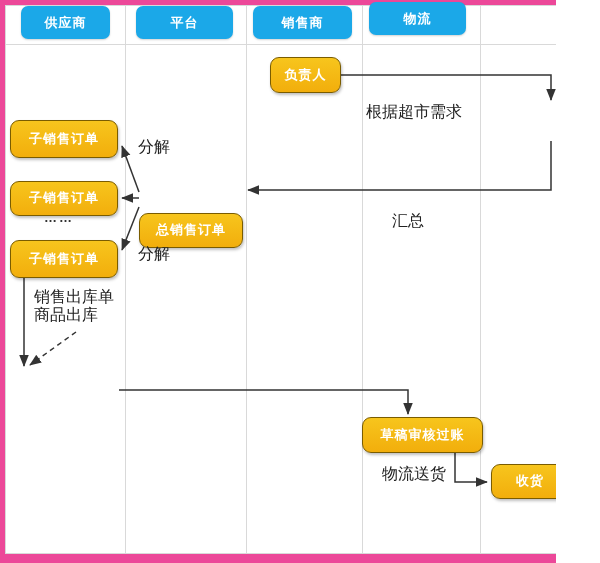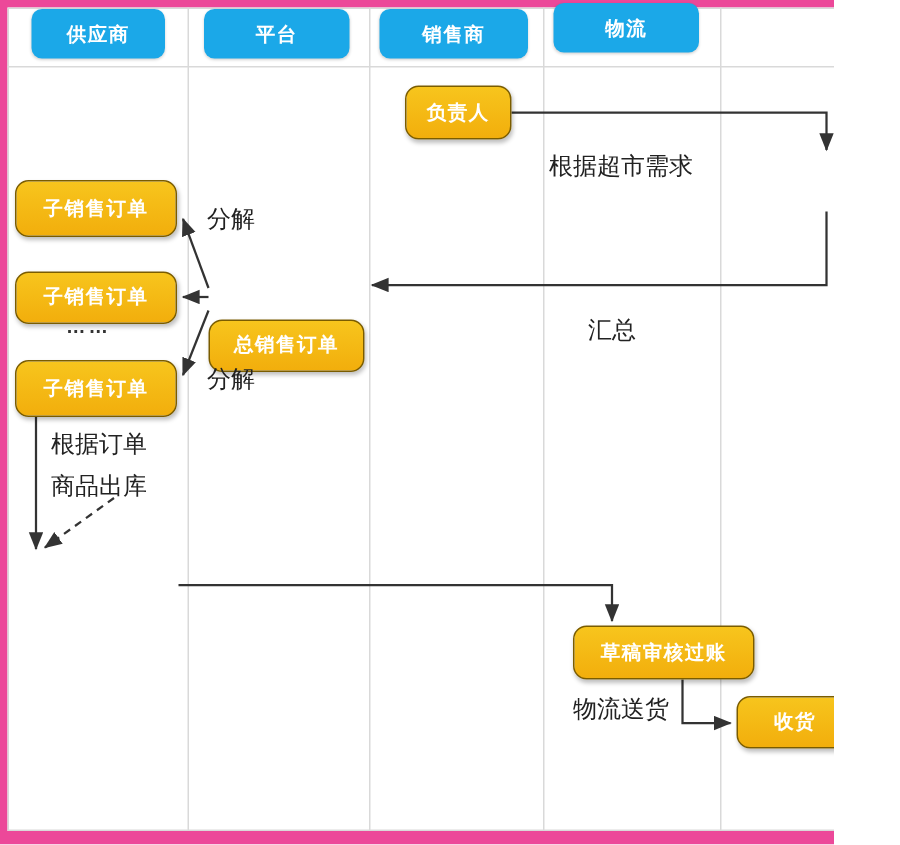"根据订单" div.label { text: 根据订 -> 销售出库 }
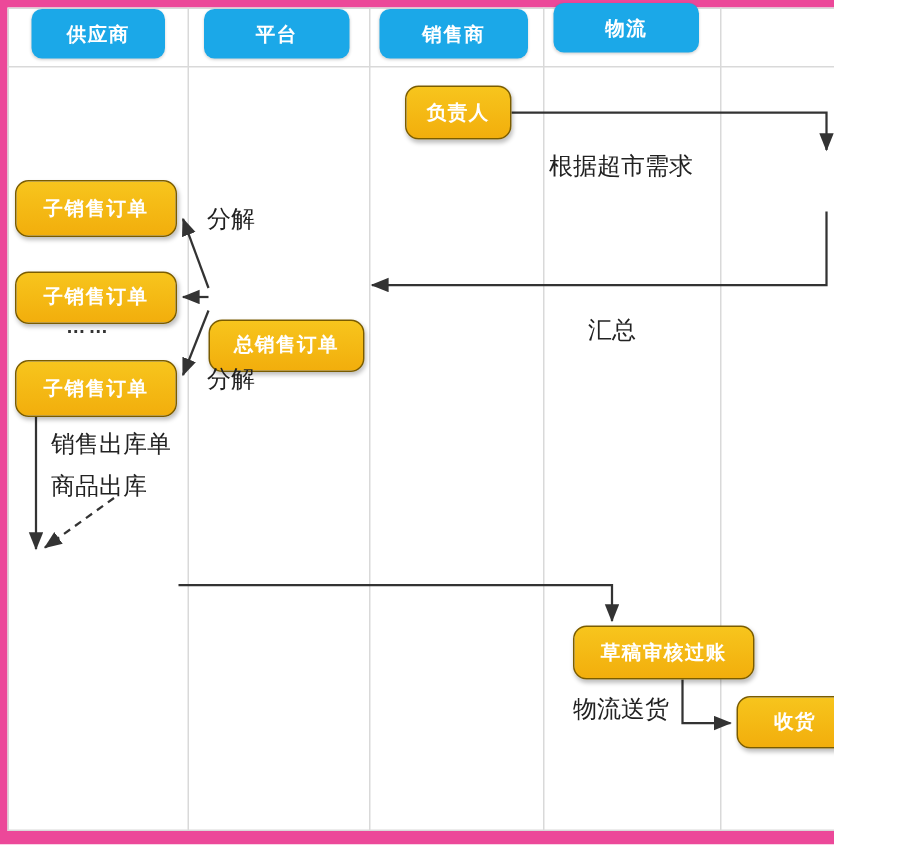"商品出库" div.label { top: 313px -> 303px }
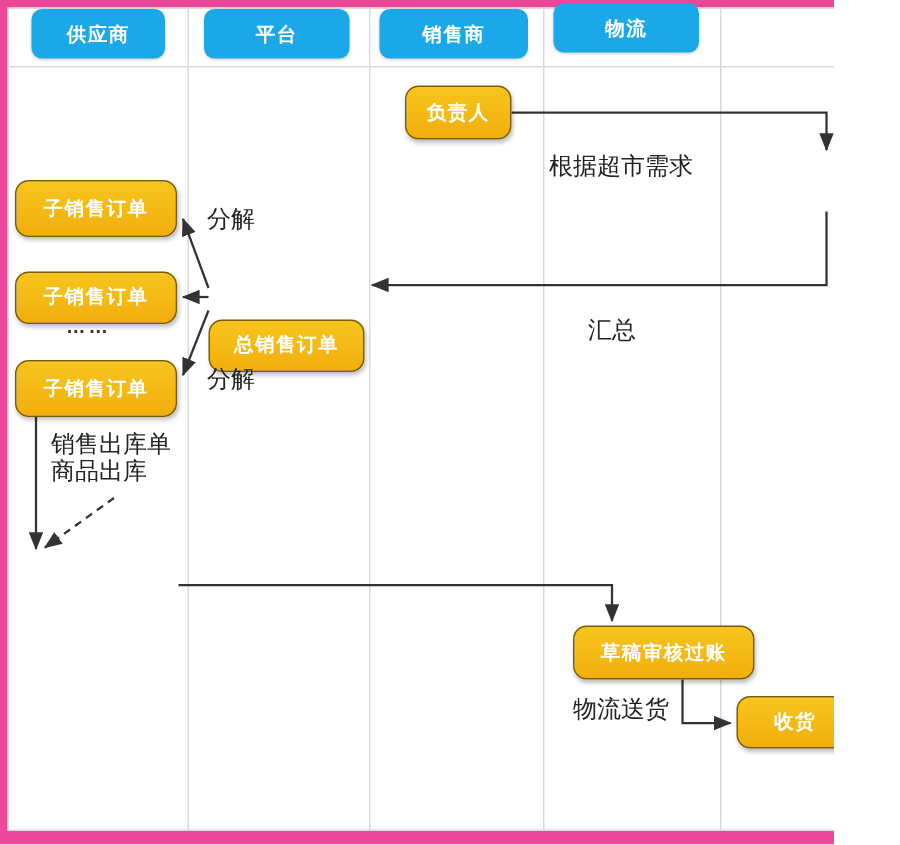"草稿审核过账" div.node { left: 382px -> 362px }
